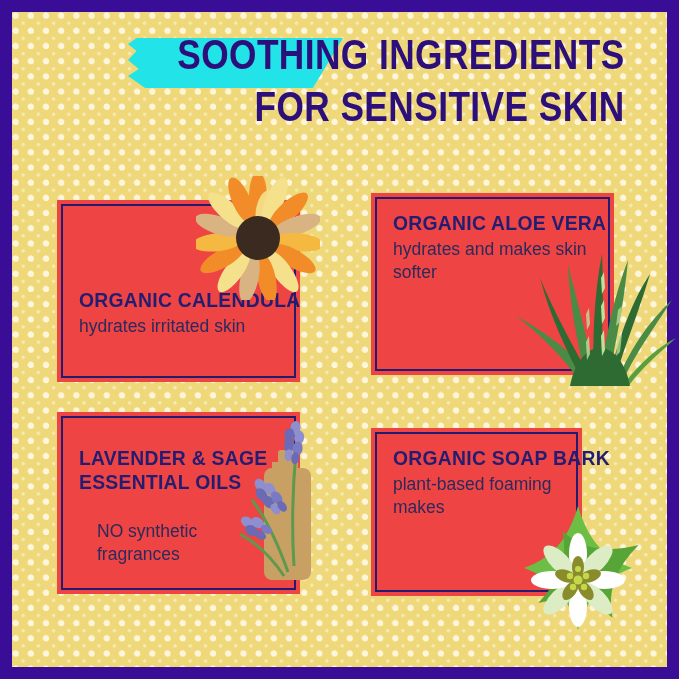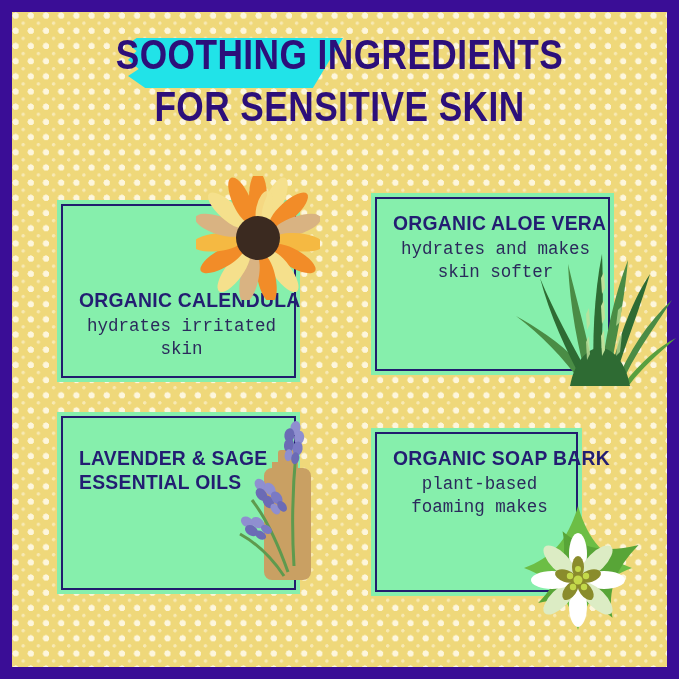"SOOTHING INGREDIENTS" .title-block { text-align: center -> right }
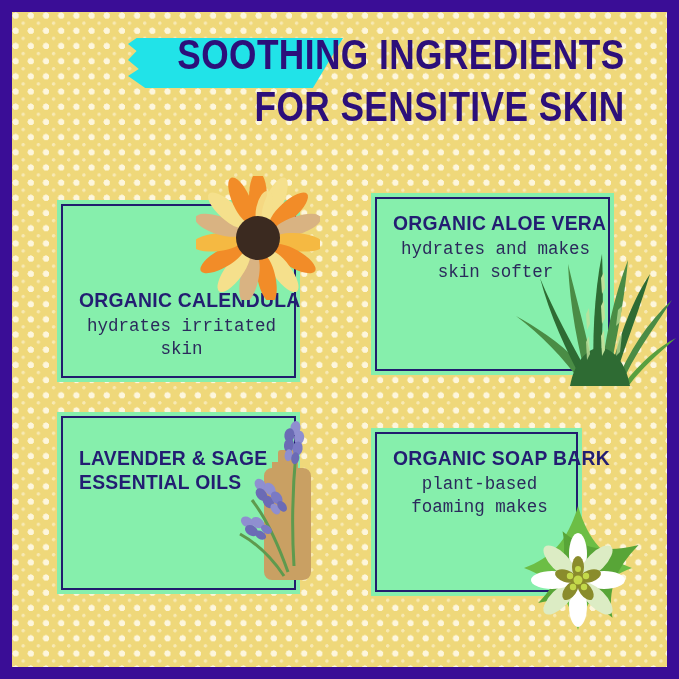"ORGANIC ALOE VERA" .card { background: #86efac -> #ef4444 }
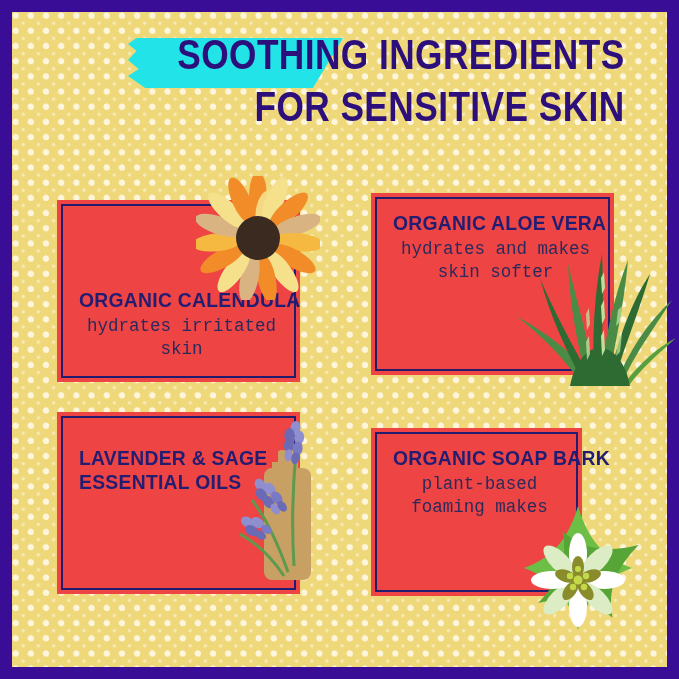"hydrates and makes skin softer" .card-body { font-family: Liberation Mono, monospace -> Liberation Sans, sans-serif; text-align: center -> none }
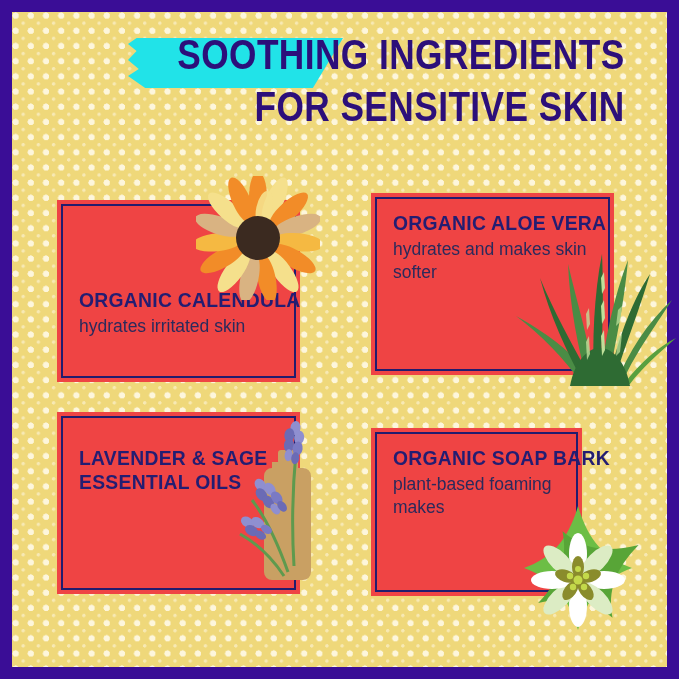"NO synthetic fragrances" div.card-body { html: none -> <div>NO synthetic fragrances</div> }
